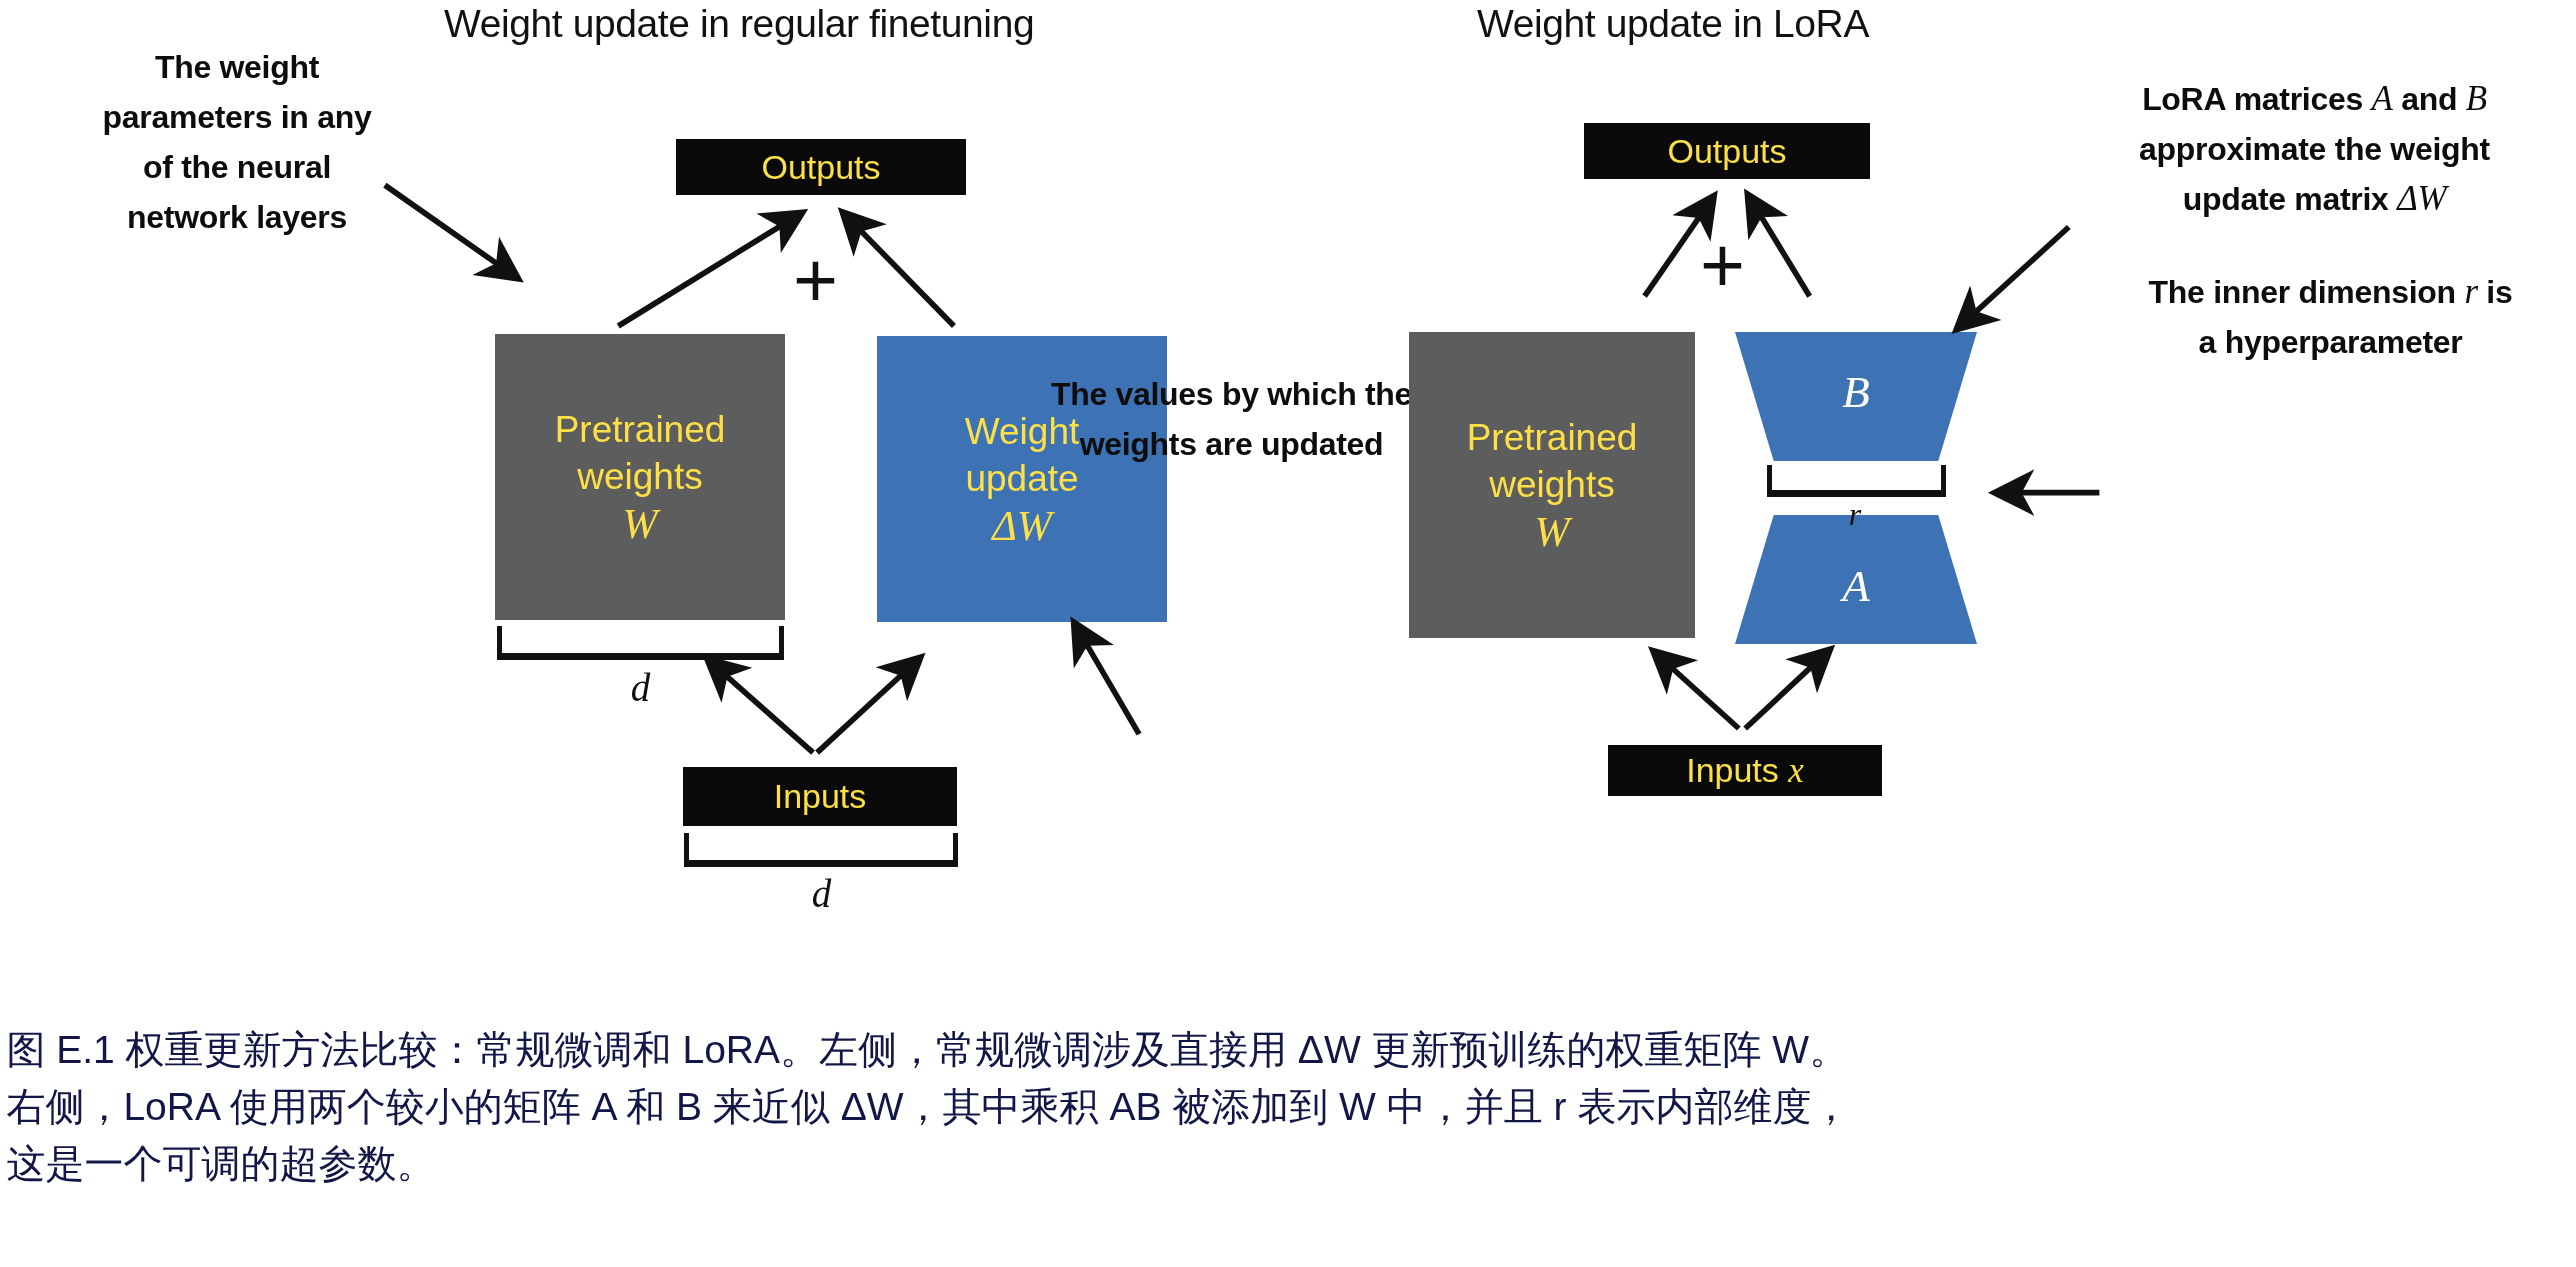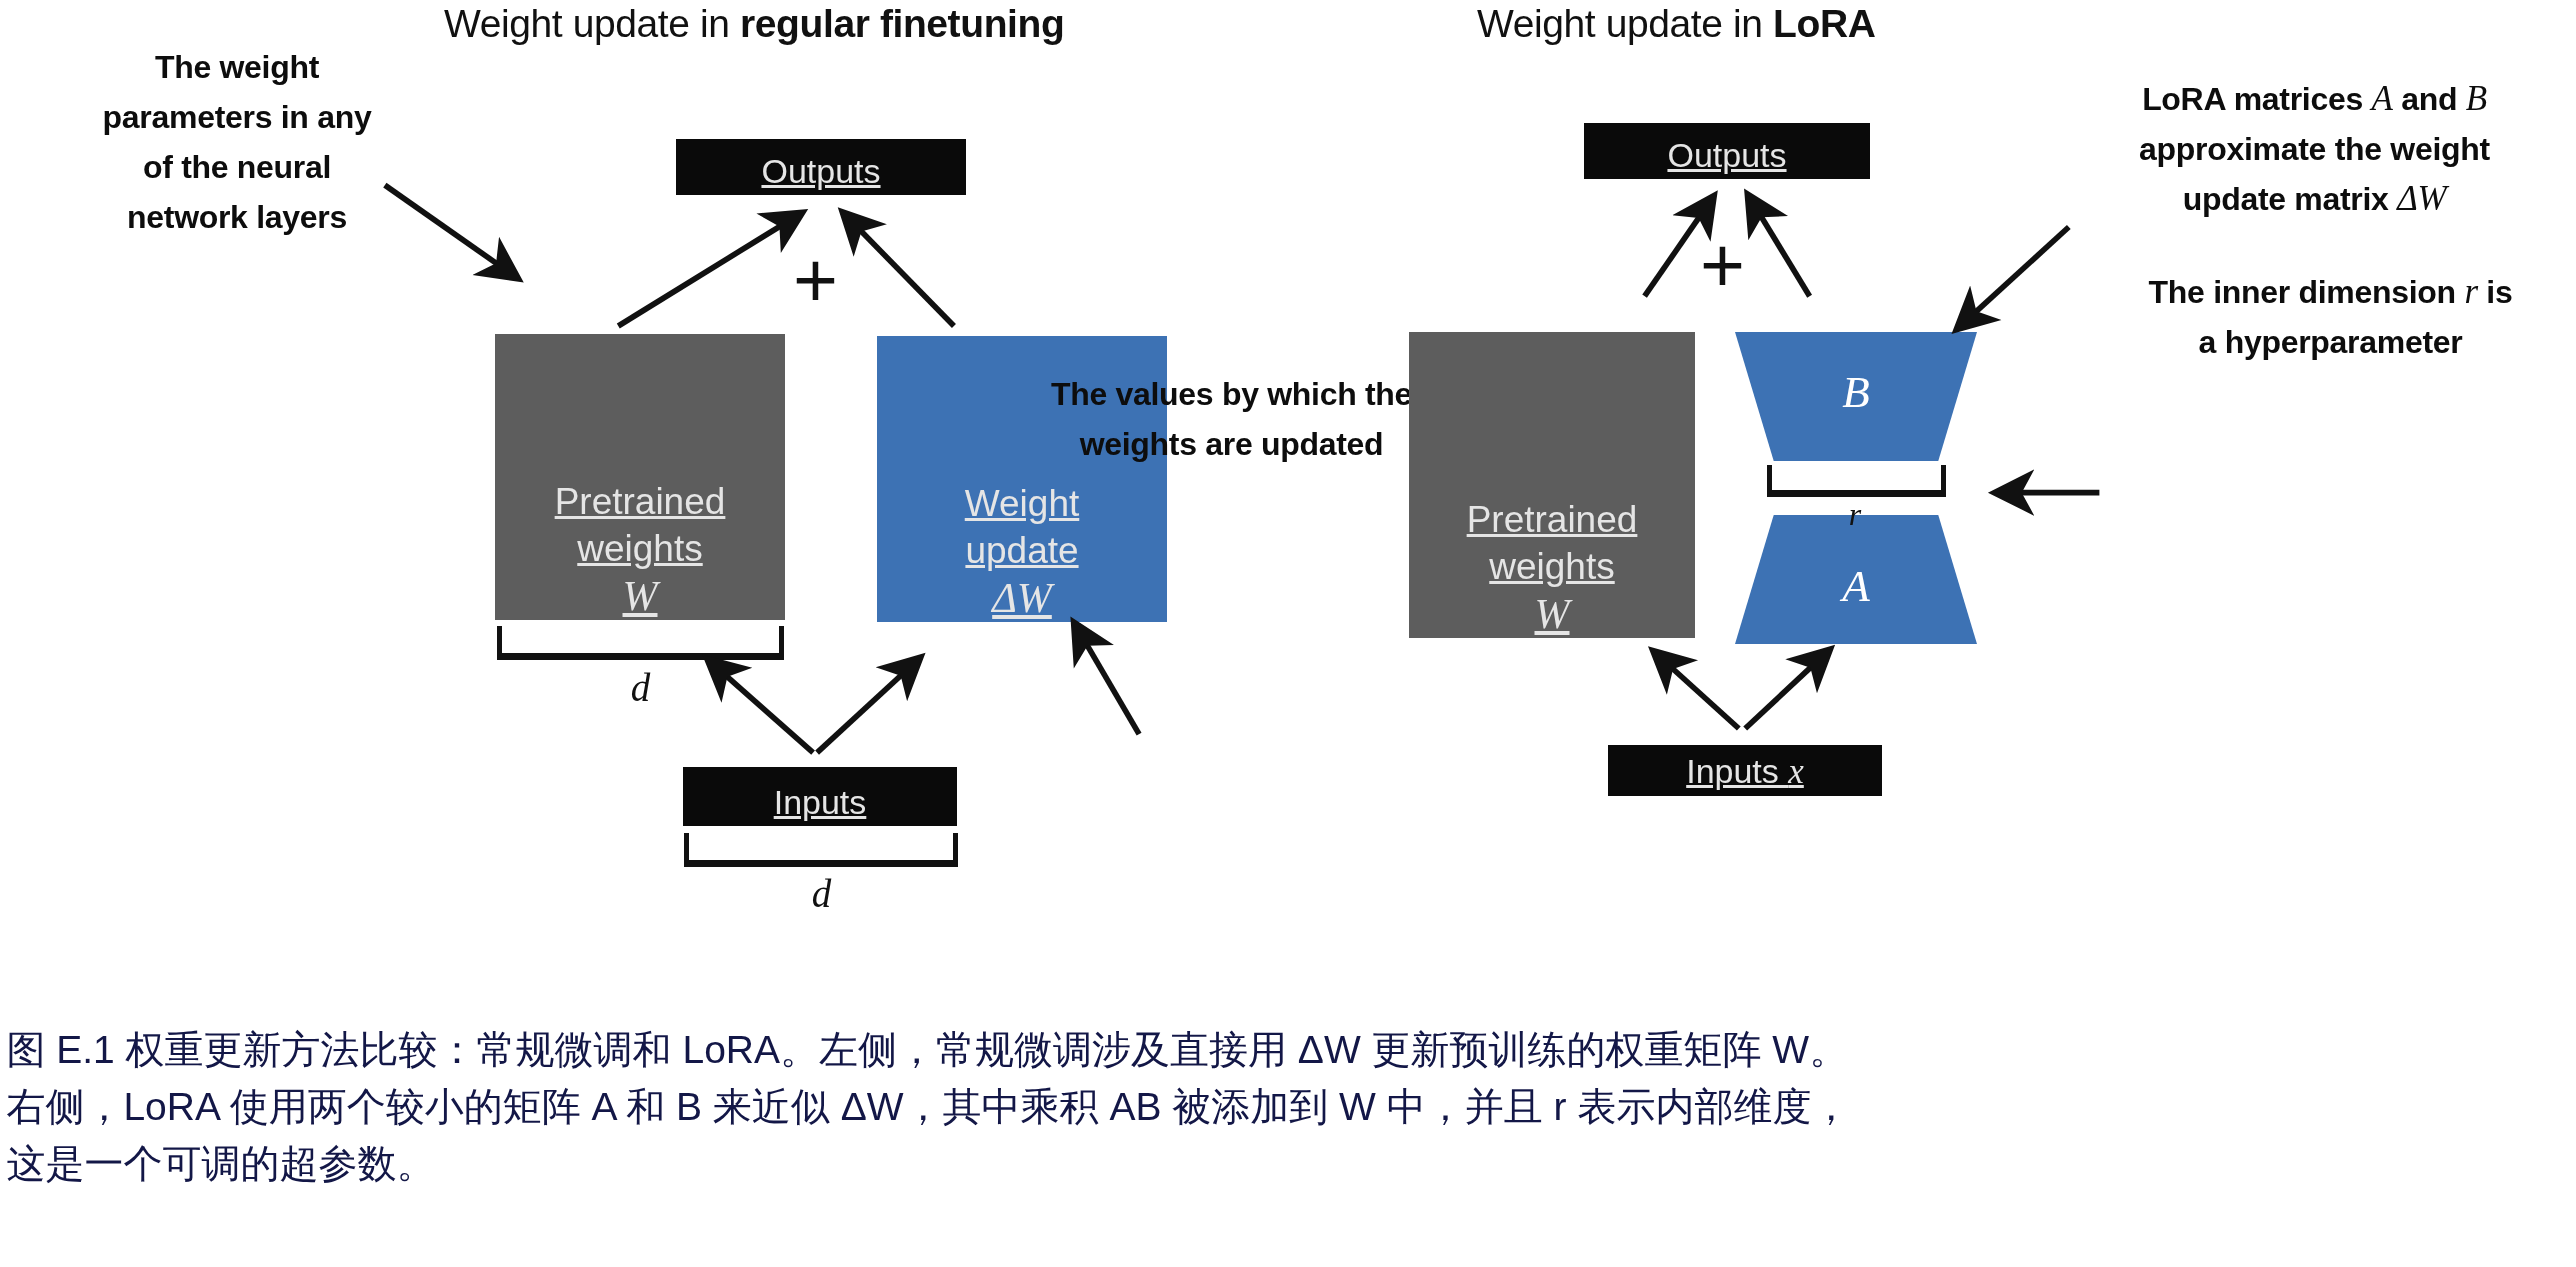"regular finetuning" .panel-title .strong { font-weight: 700 -> 400 }
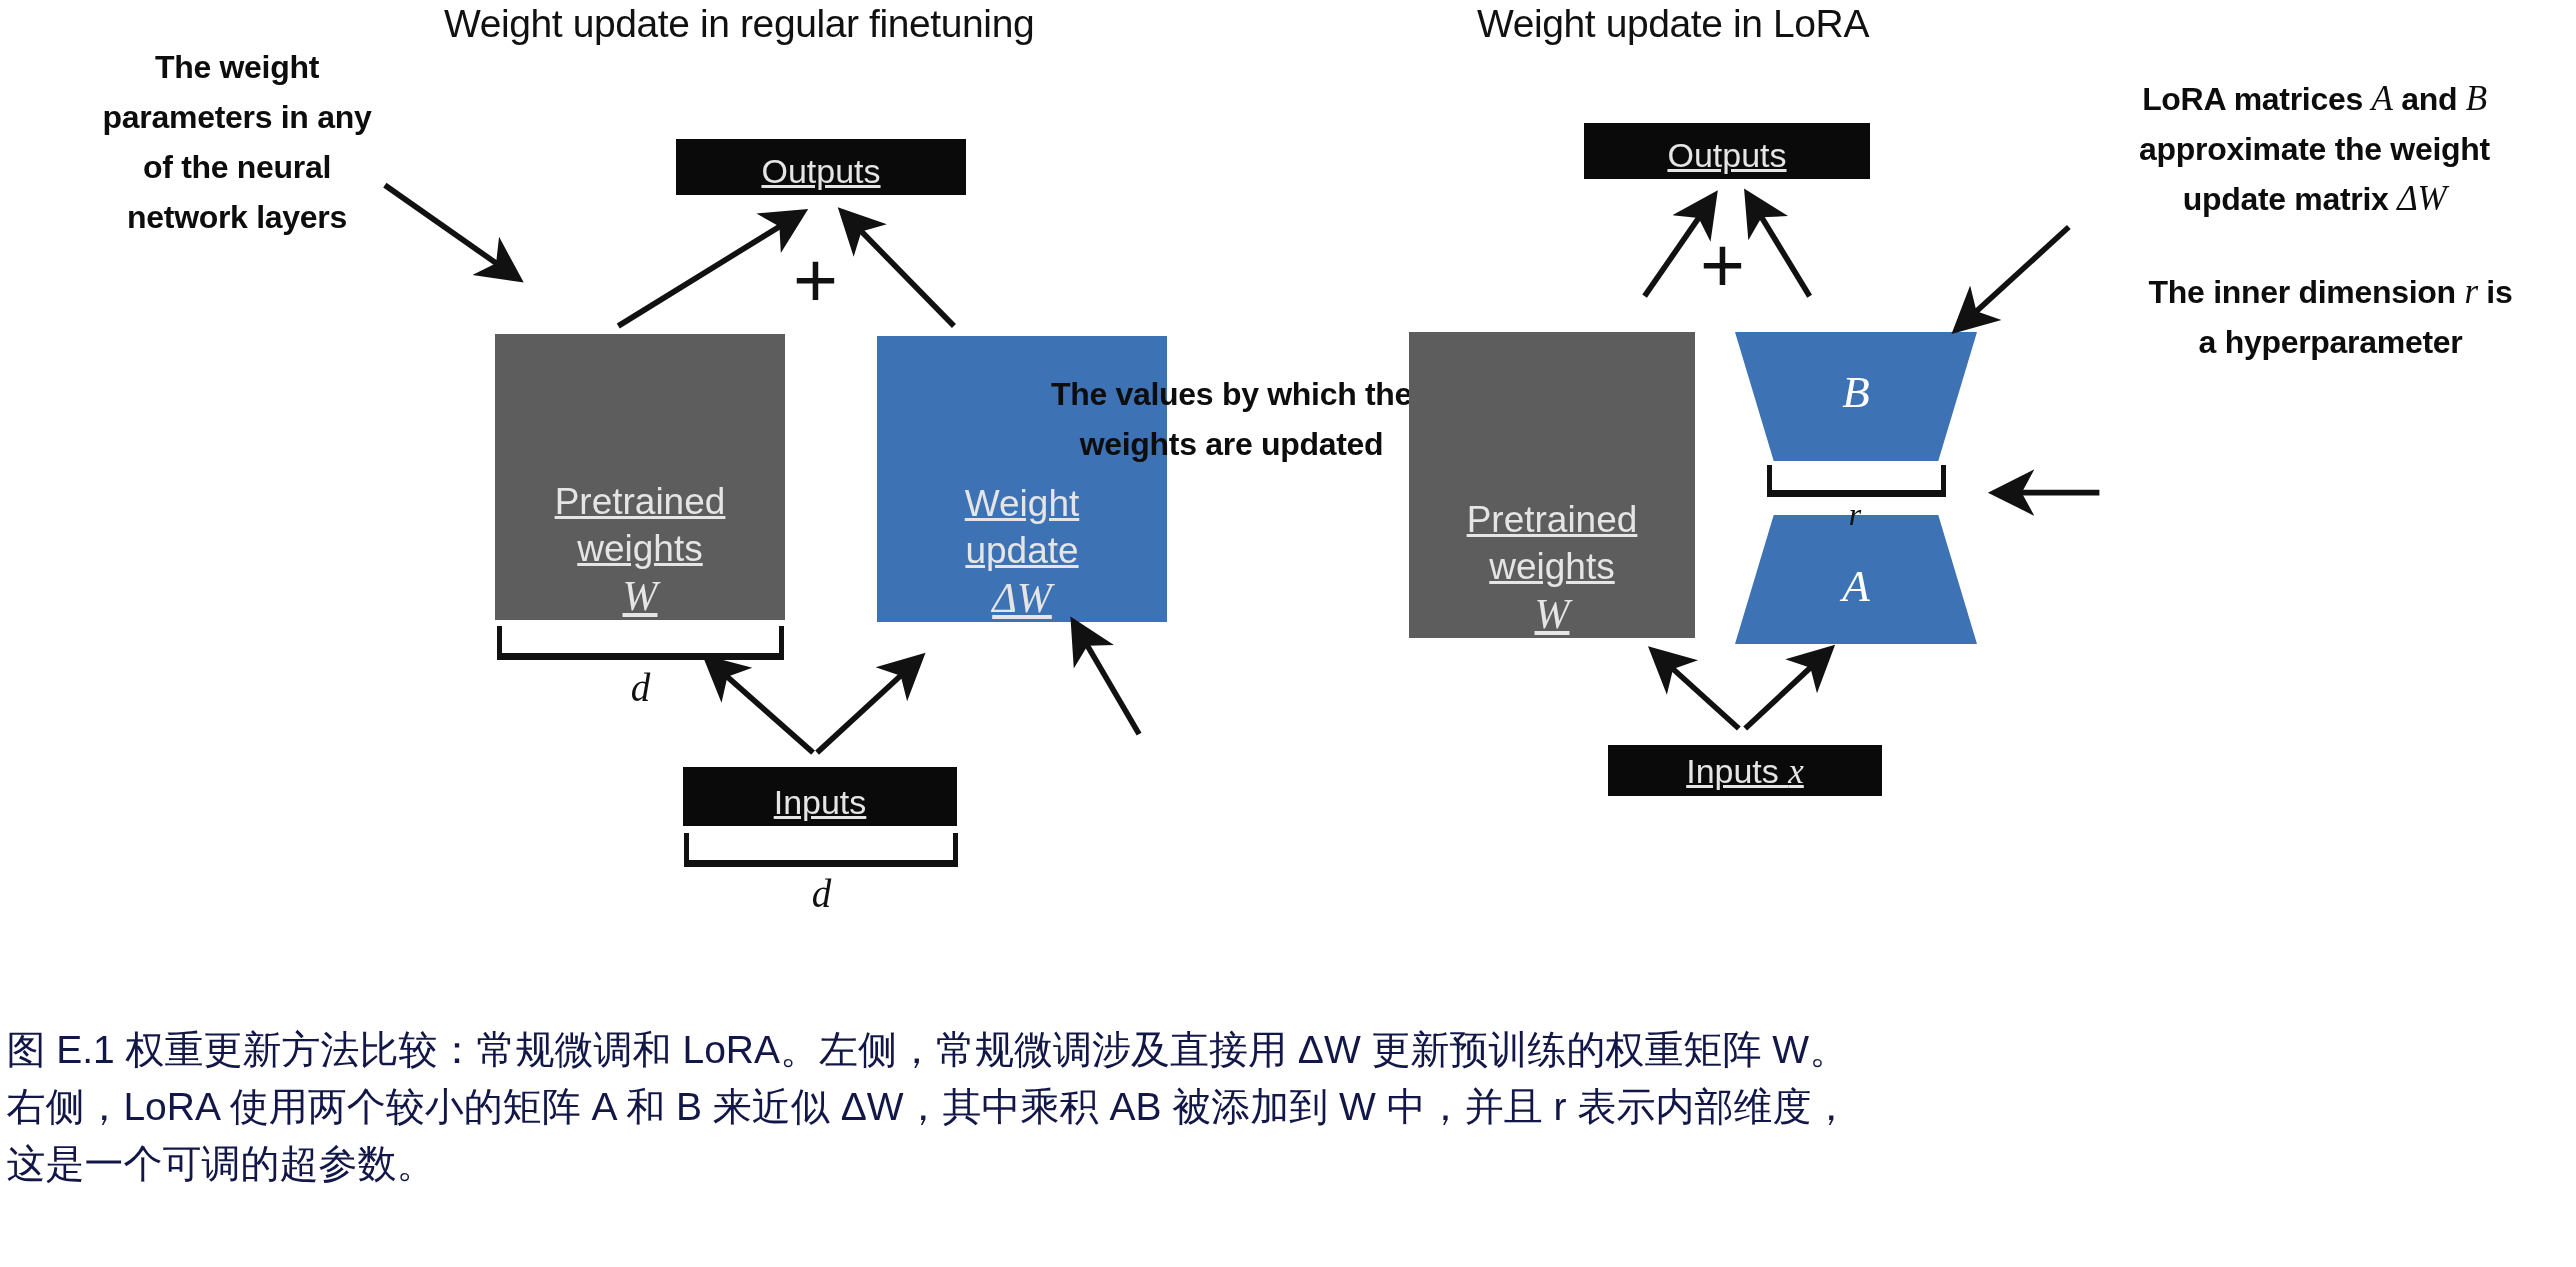"Outputs" .box { color: #e5e5e5 -> #fde047; justify-content: flex-end -> center; text-decoration: underline -> none }
